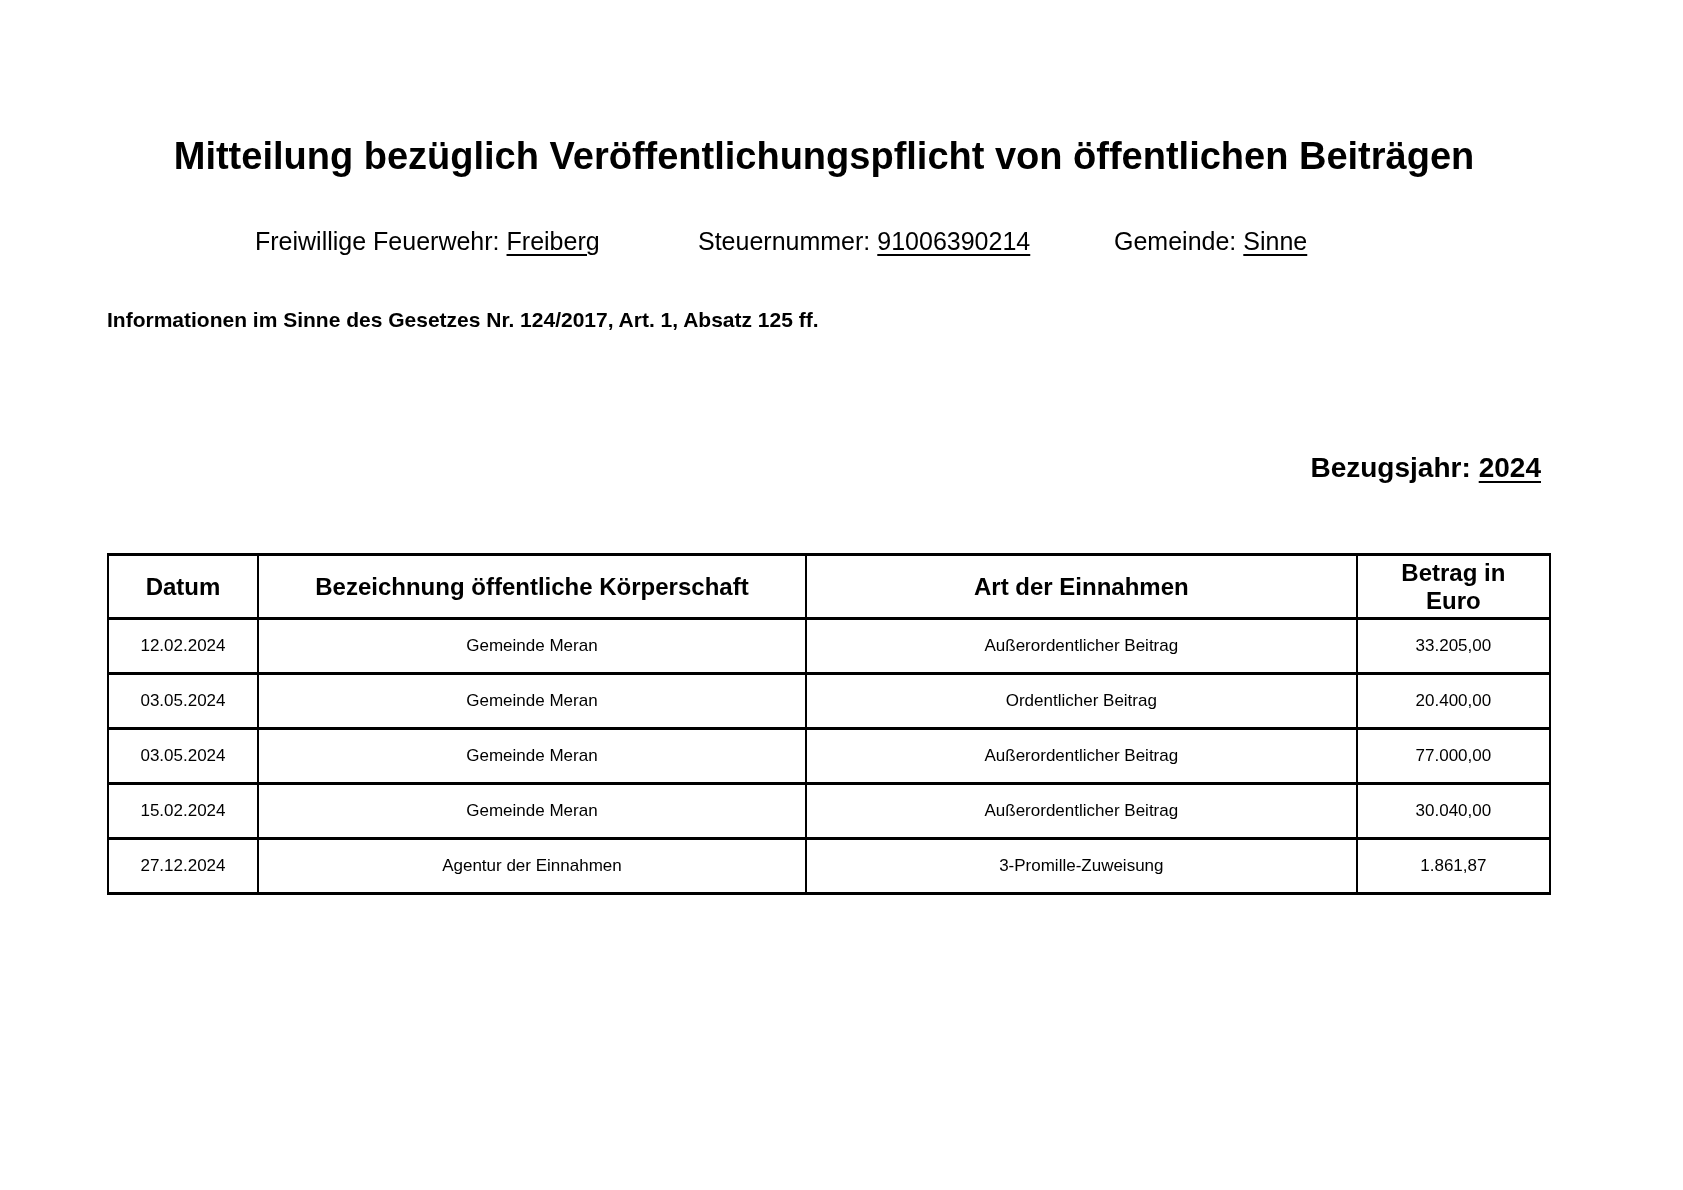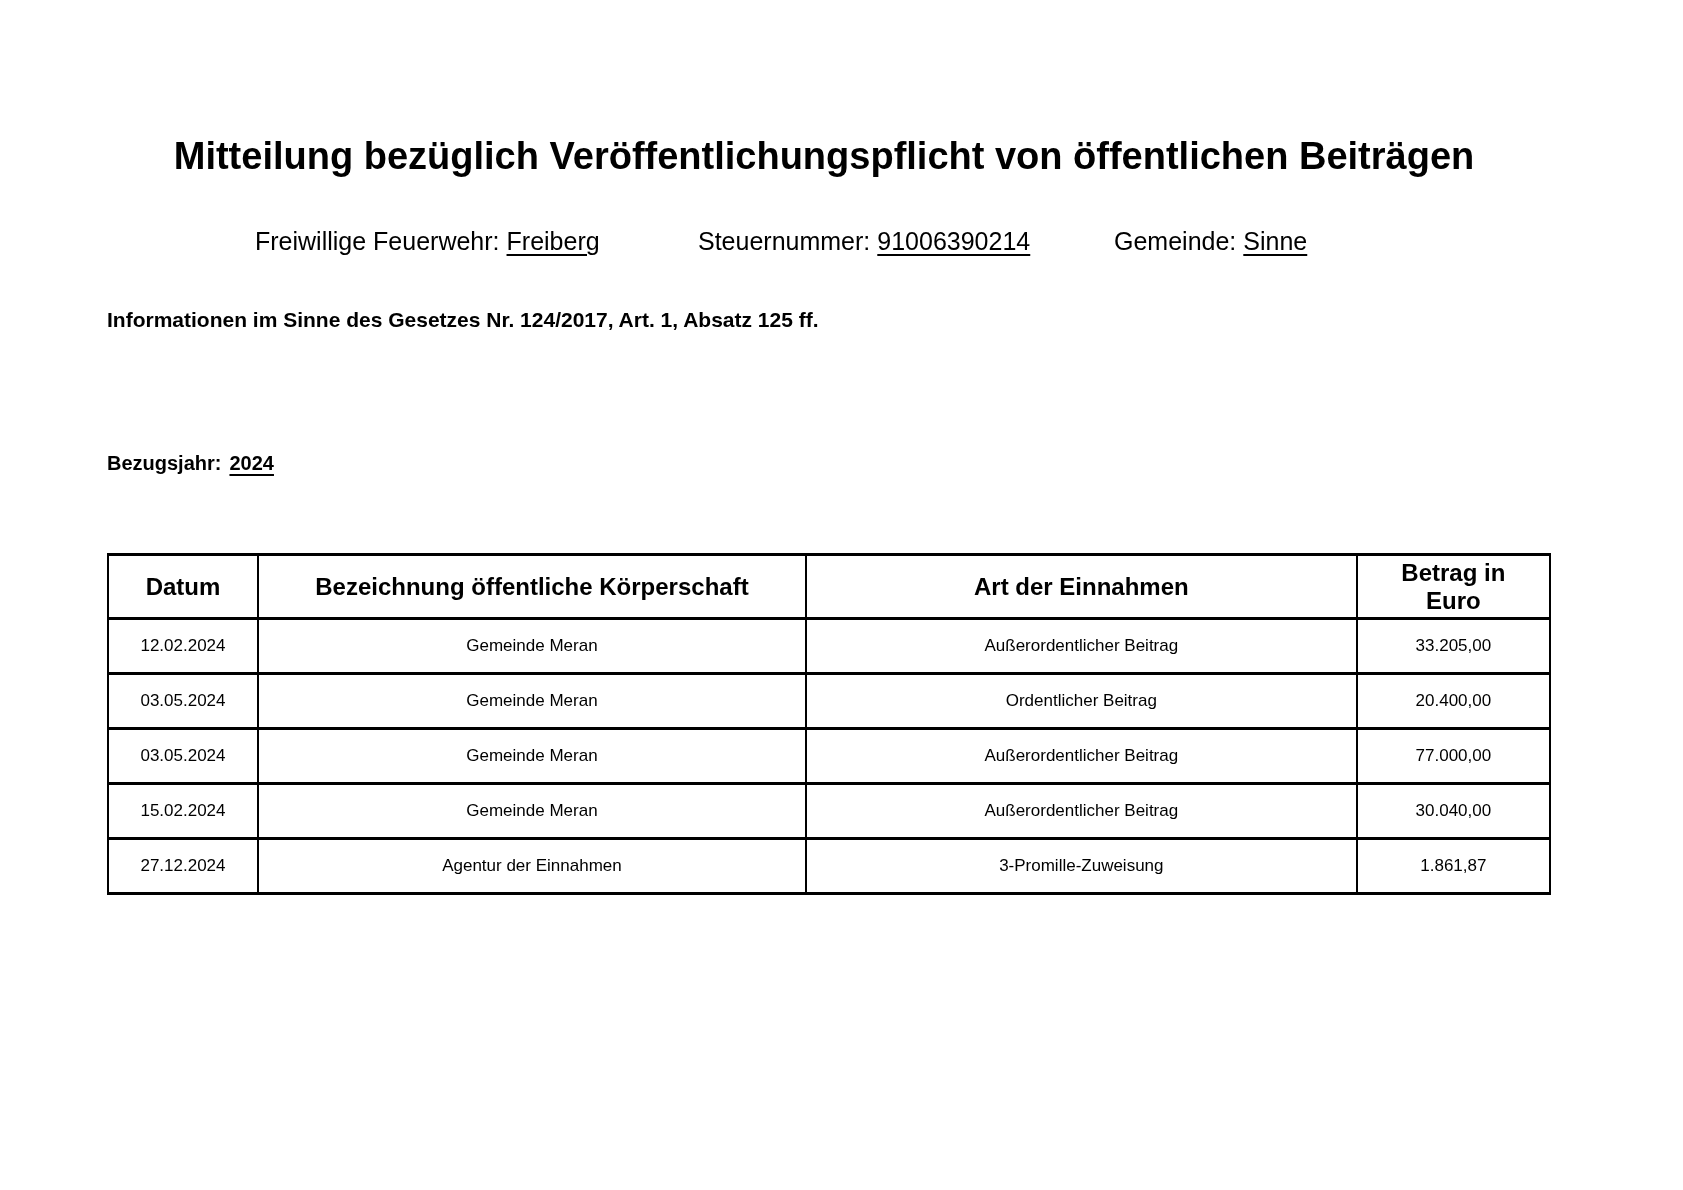"Bezugsjahr: 2024" .ref-year { font-size: 20px -> 28px; text-align: left -> right }
